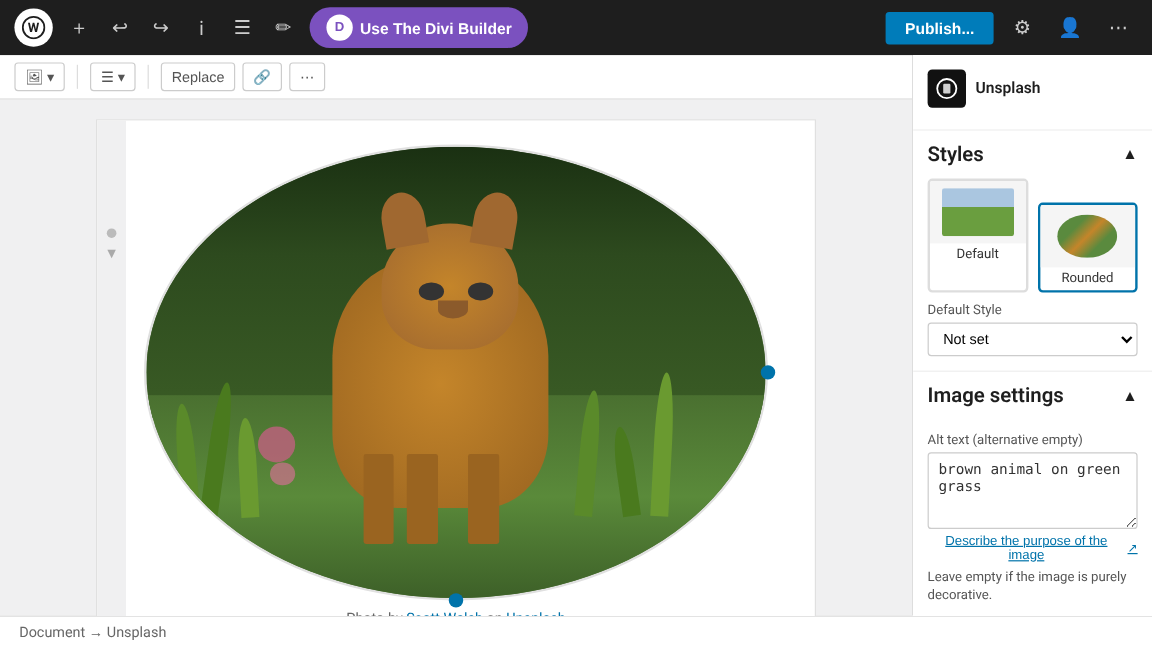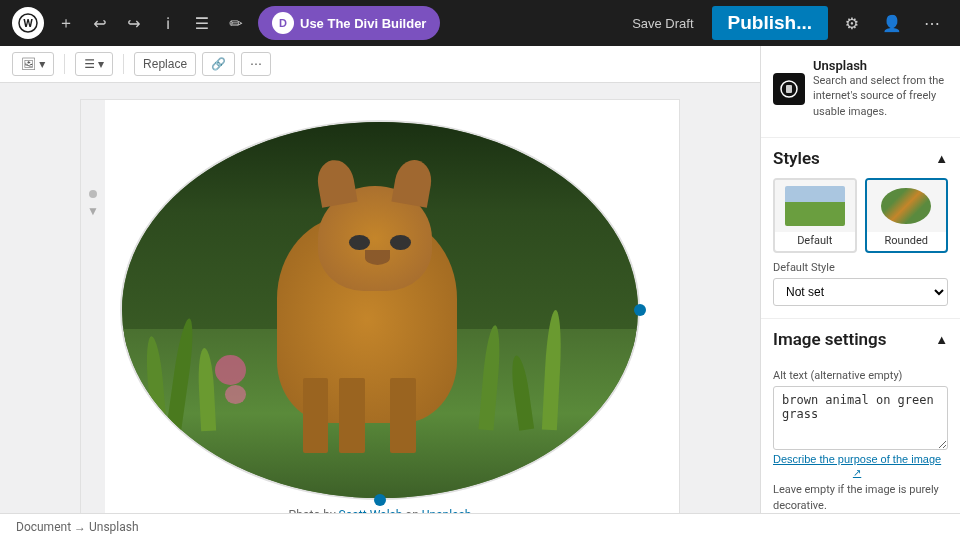"Save Draft" button.save-draft-btn { html: <button>Save Draft</button> -> none }
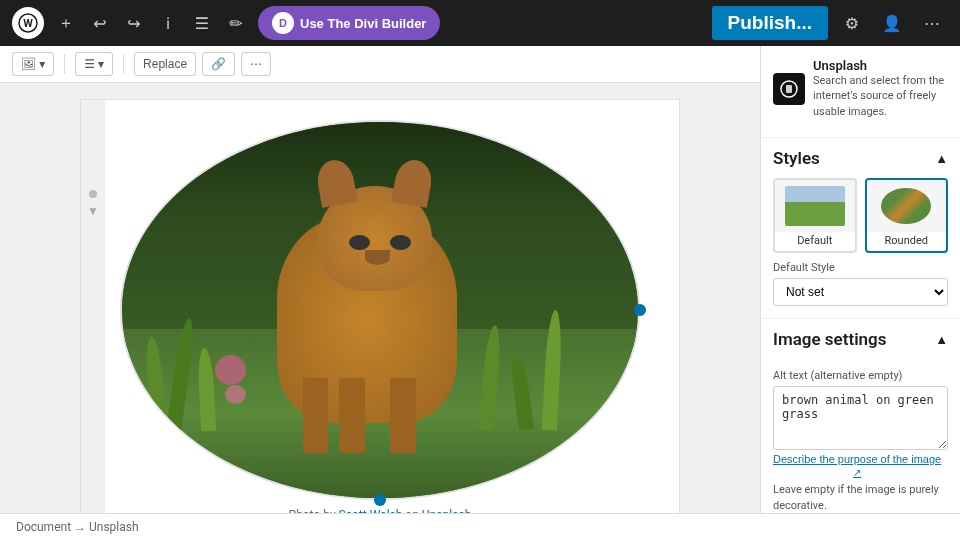"Publish..." .publish-btn { font-size: 19px -> 13px }
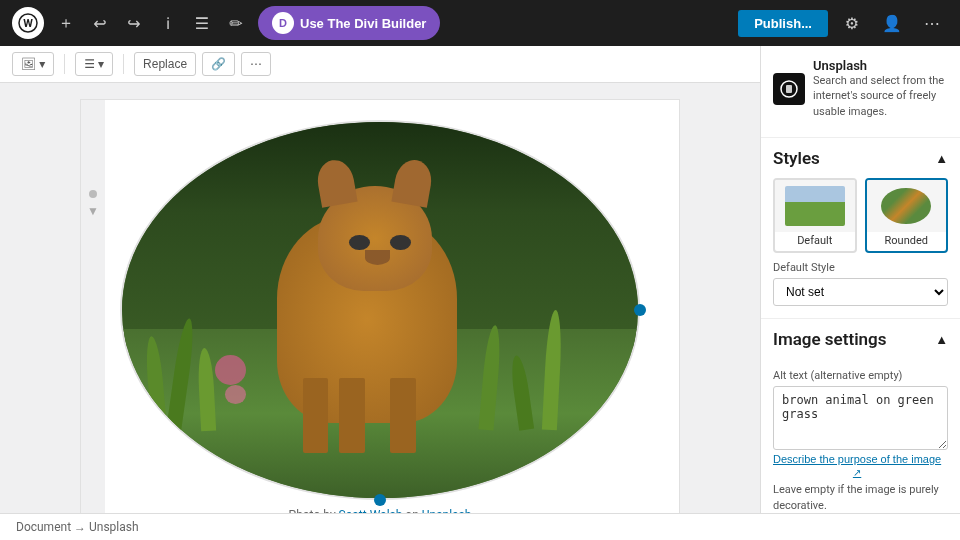"Search and select from the" div.panel-logo-text { html: <div>Search and select from the internet's source of freely usable images.</div> -> none }
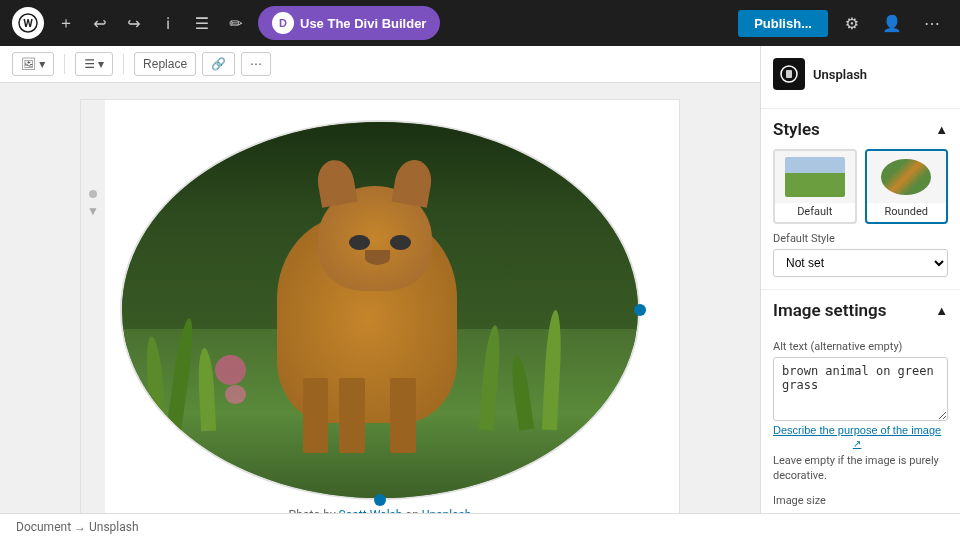"Rounded" .style-option.selected { margin-top: none -> 20px }
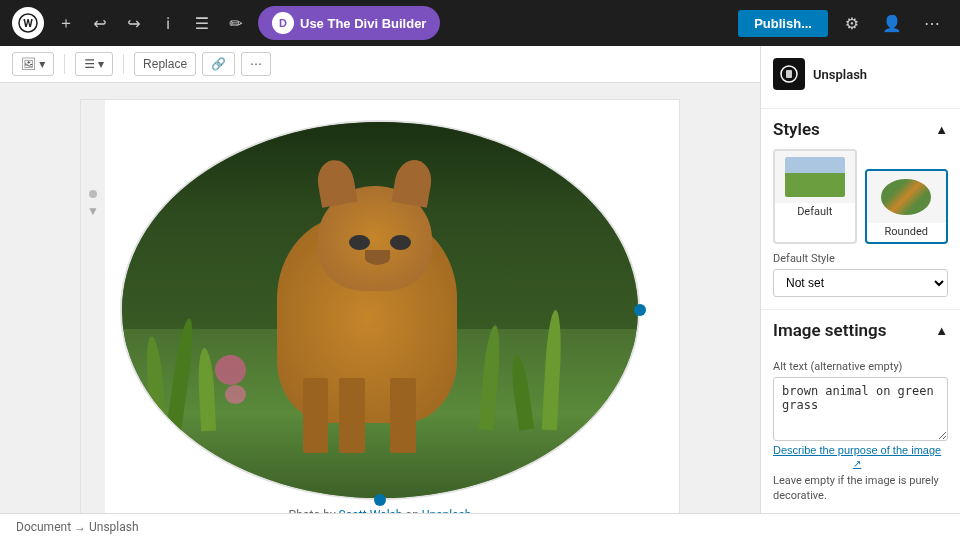"Describe the purpose of the" .link-btn { flex-direction: column -> none }
